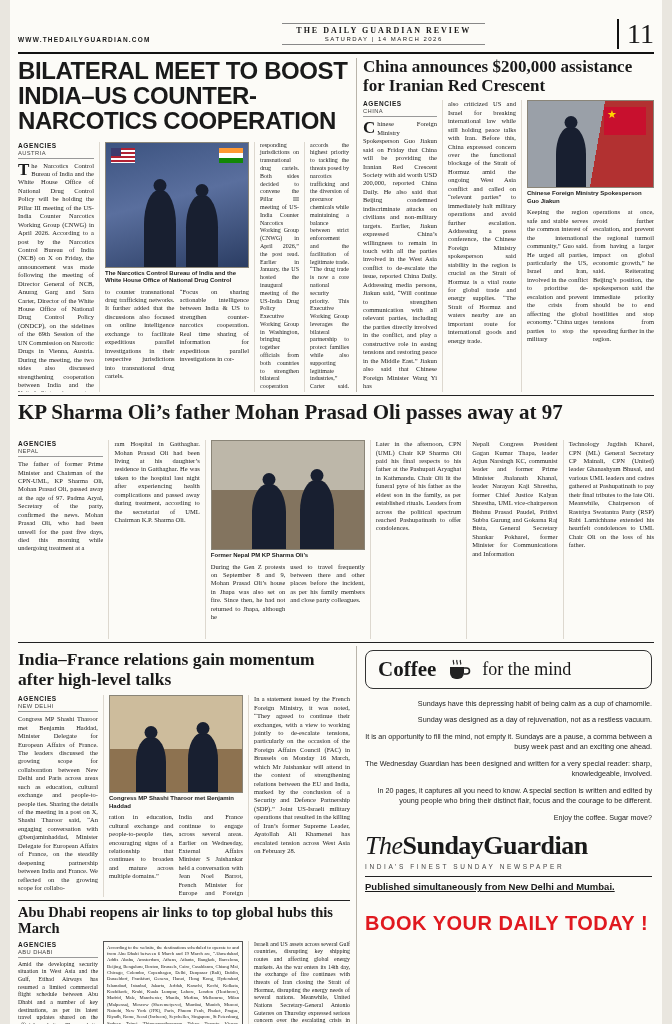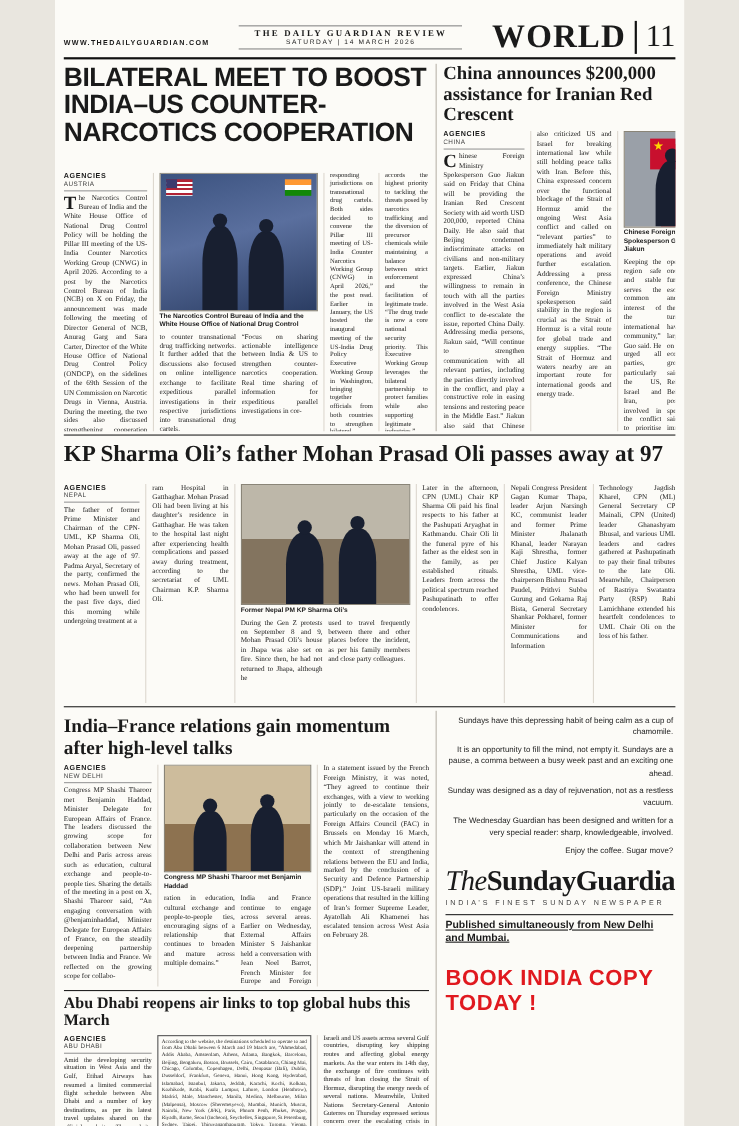"THE DAILY GUARDIAN REVIEW" .page { width: 572px -> 652px }
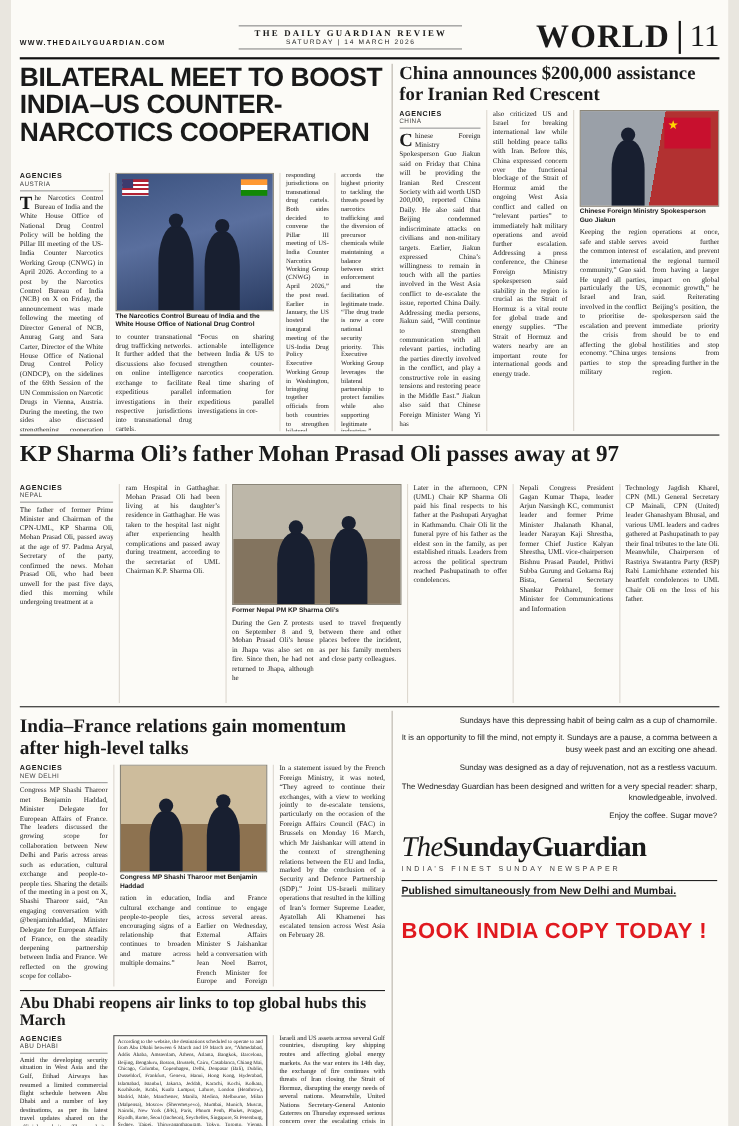"WORLD" span.world { html: <span>WORLD</span> -> none }
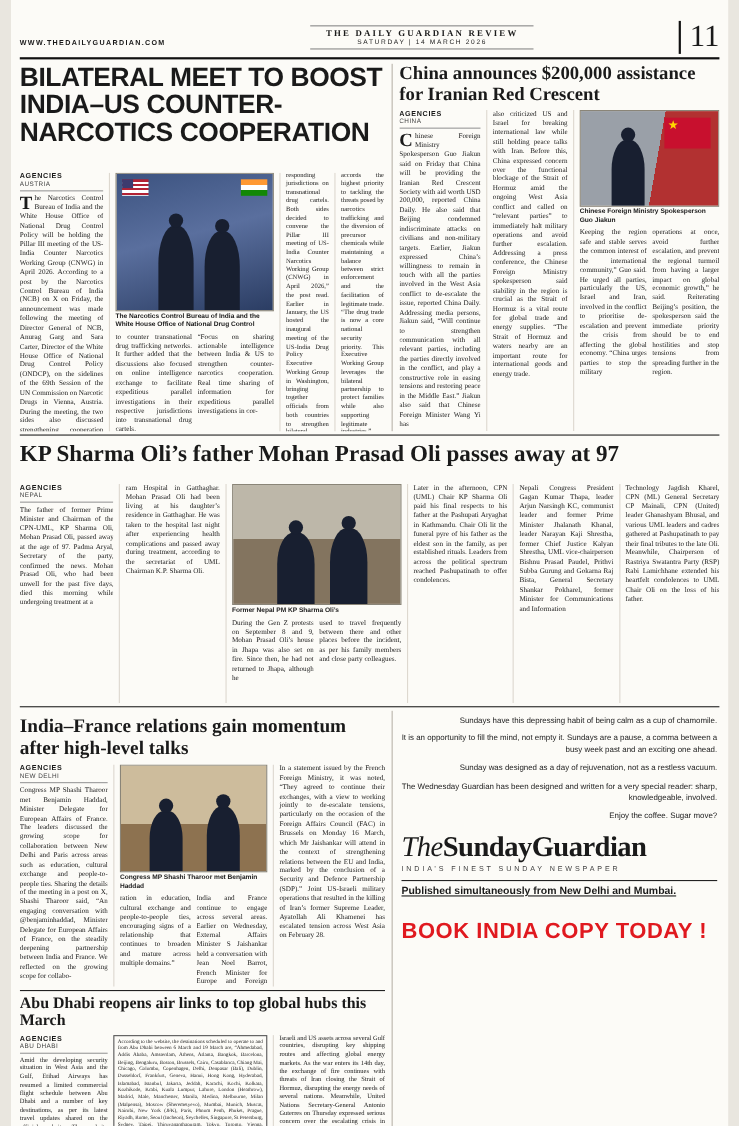"BILATERAL MEET TO BOOST INDIA–US" .art-bilateral h1 { margin-bottom: 23px -> 8px }
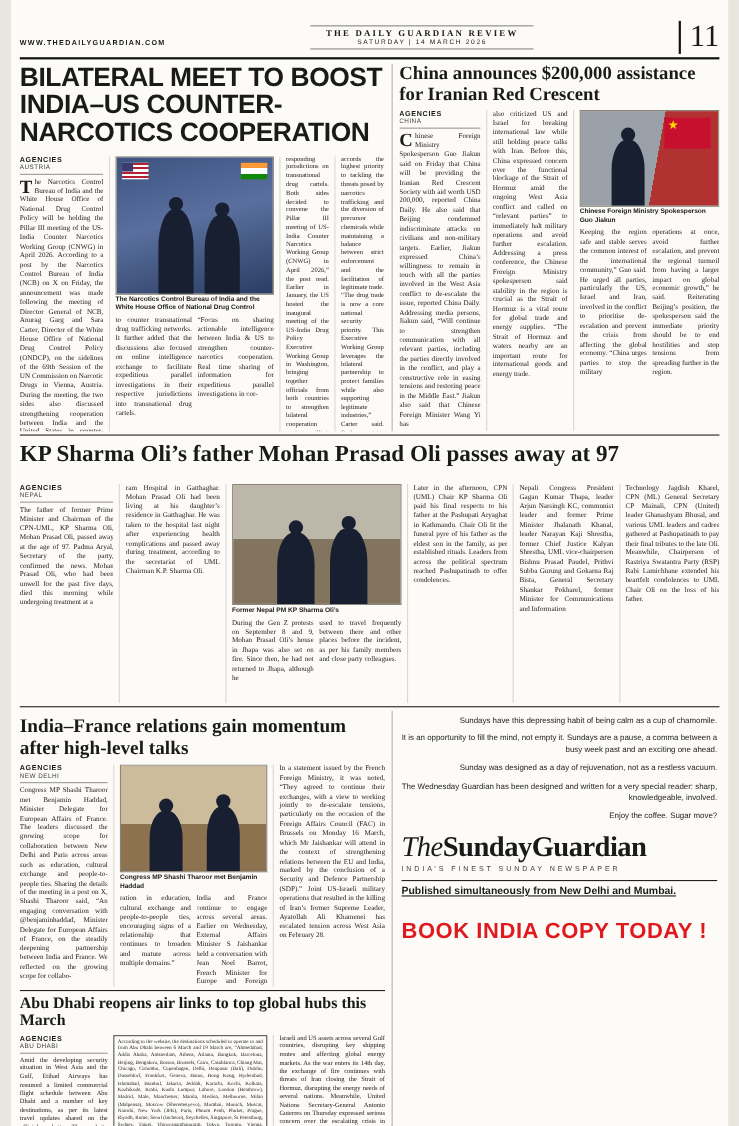"Coffee" div.coffee-box { html: none -> <div> <span>Coffee</span> <svg> <path></path> <path></path> <path></path> </svg> <span>for the mind</span> </div> }
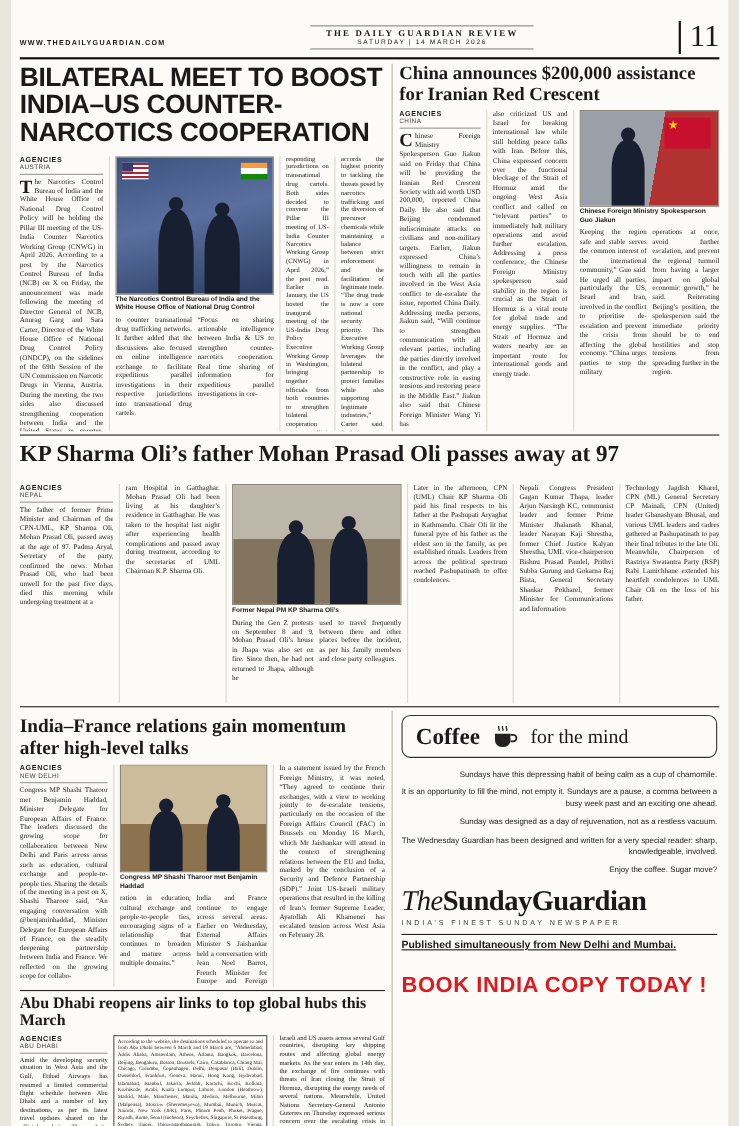"It is an opportunity to" p.promo-p { order: before "Sunday was designed as a" -> after "Sunday was designed as a" }
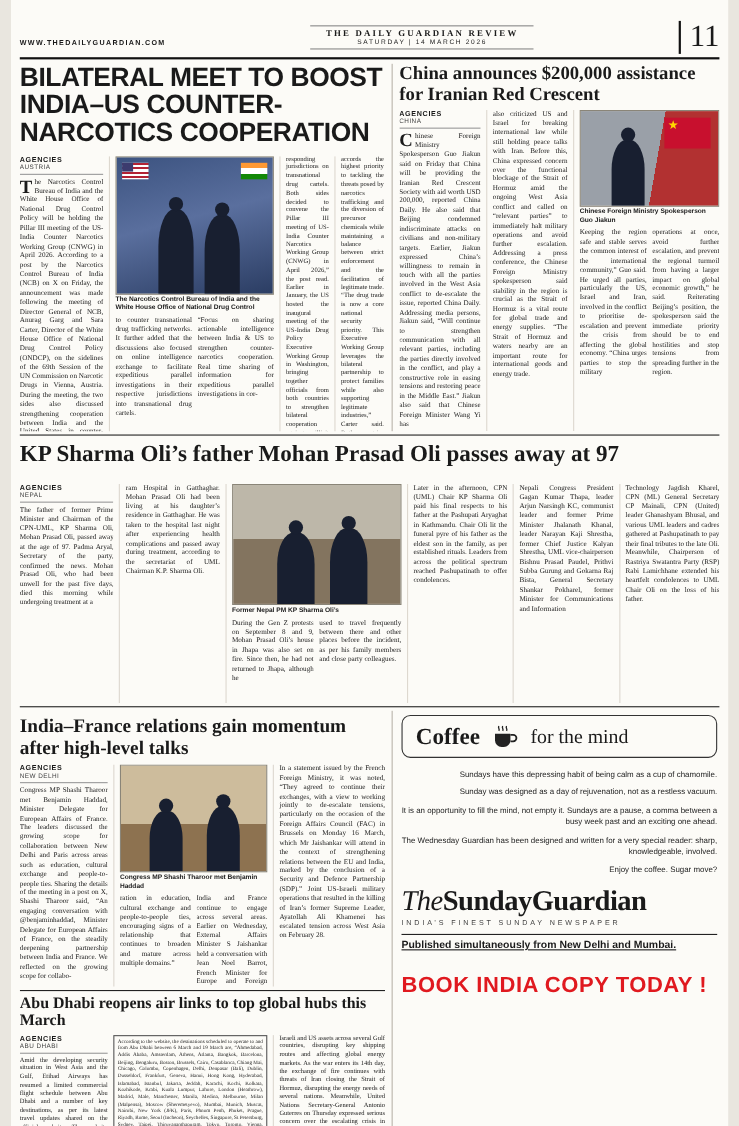"In 20 pages, it captures" p.promo-p { html: none -> <p>In 20 pages, it captures all you need to know. A special section is written and edited by young people who bring their distinct flair, focus and the courage to be different.</p> }
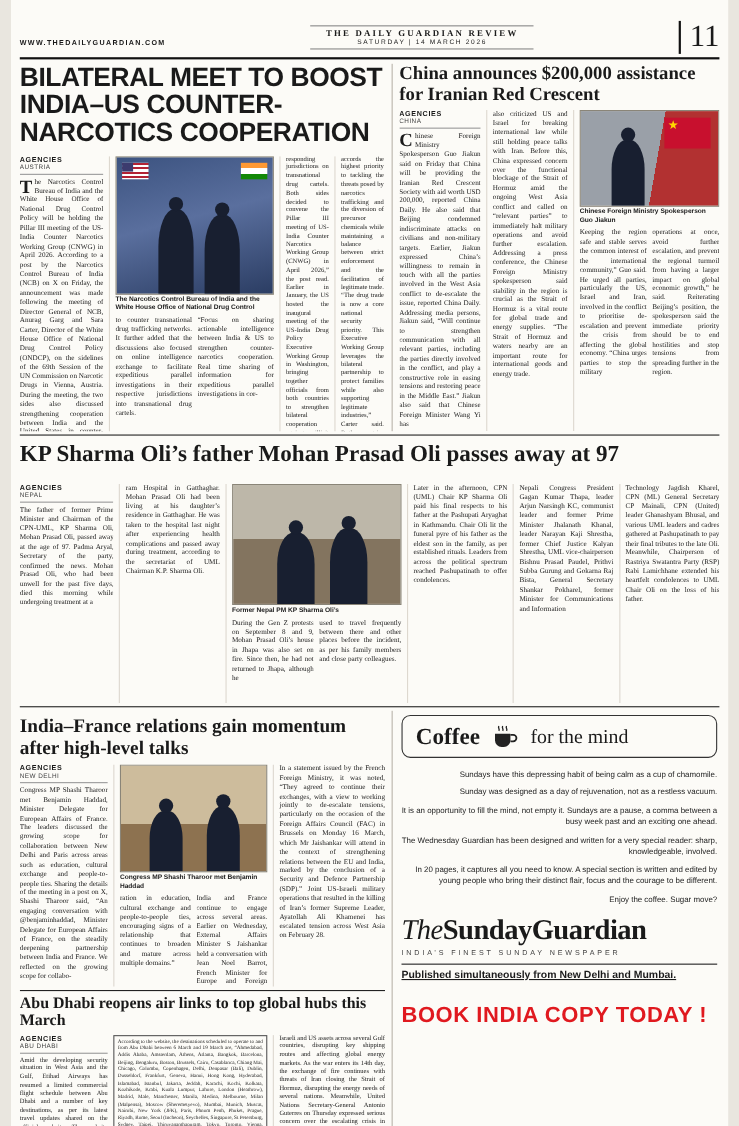"BOOK INDIA COPY TODAY !" div.cta { text: INDIA COPY -> YOUR DAILY }
